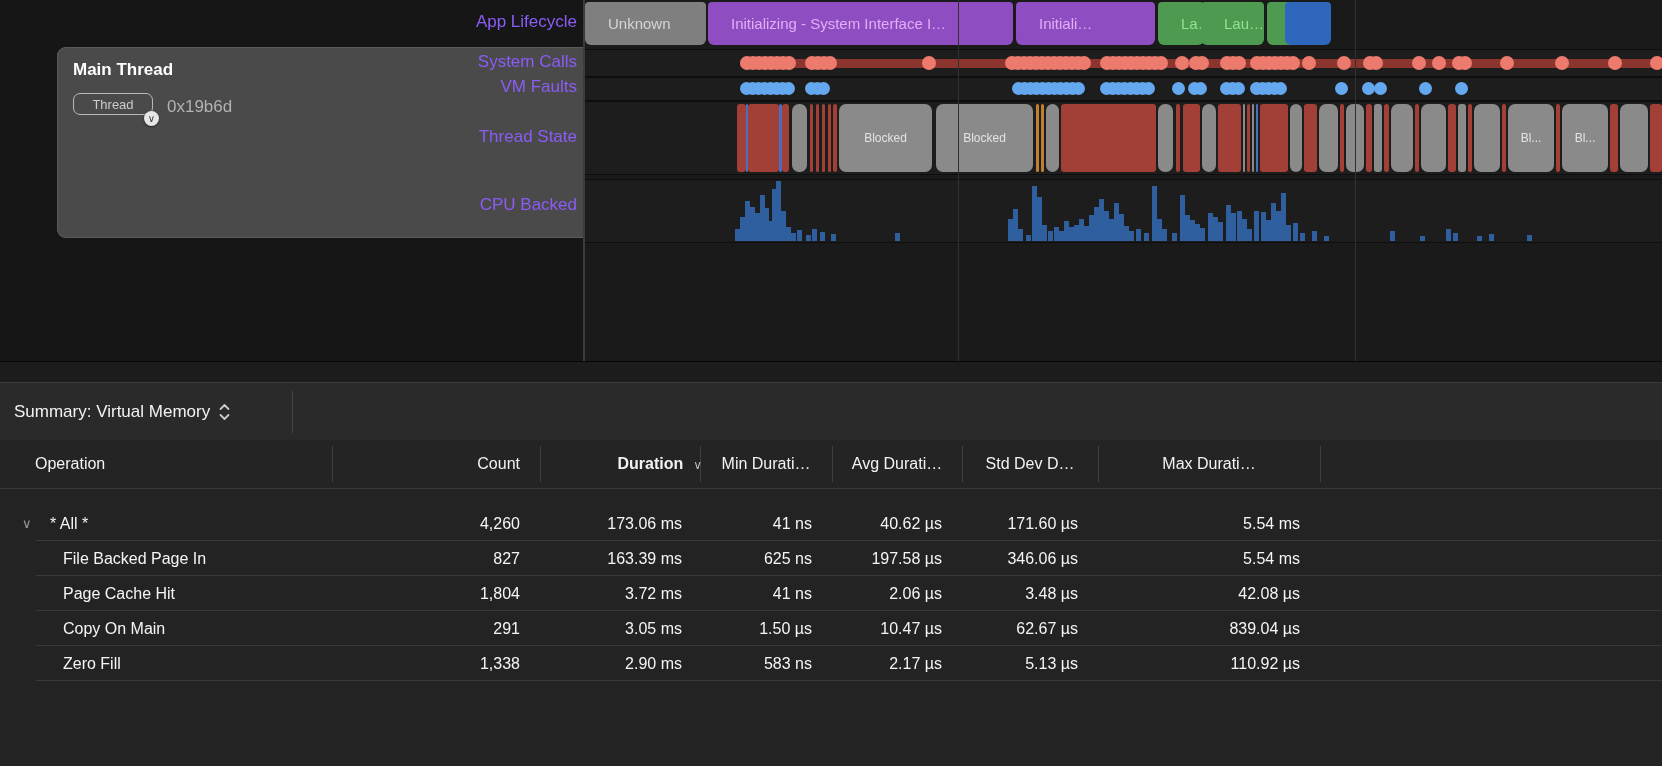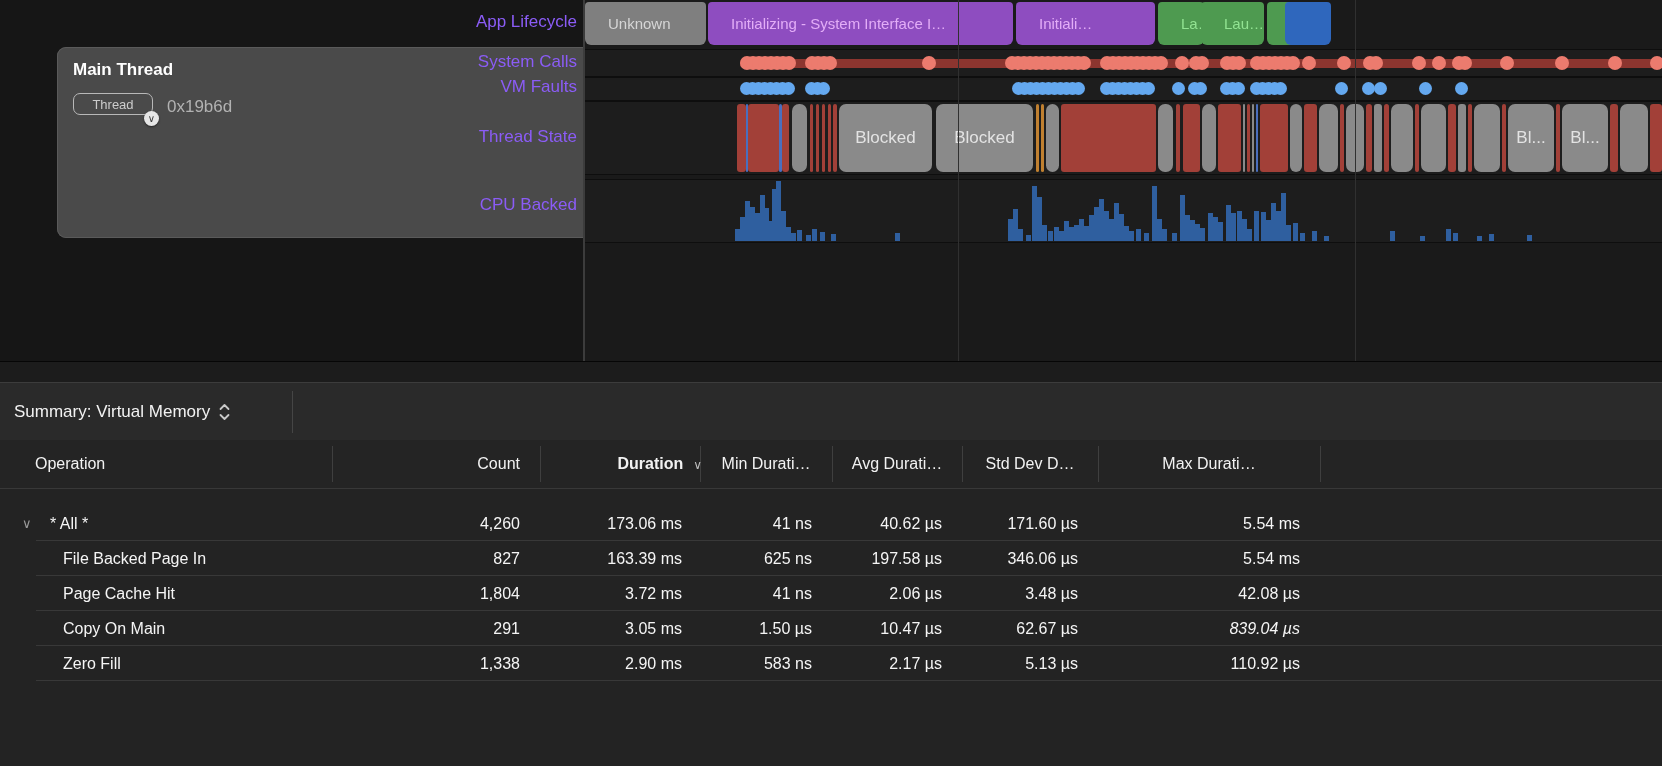"Blocked" .ts-seg { font-size: 17px -> 12px }
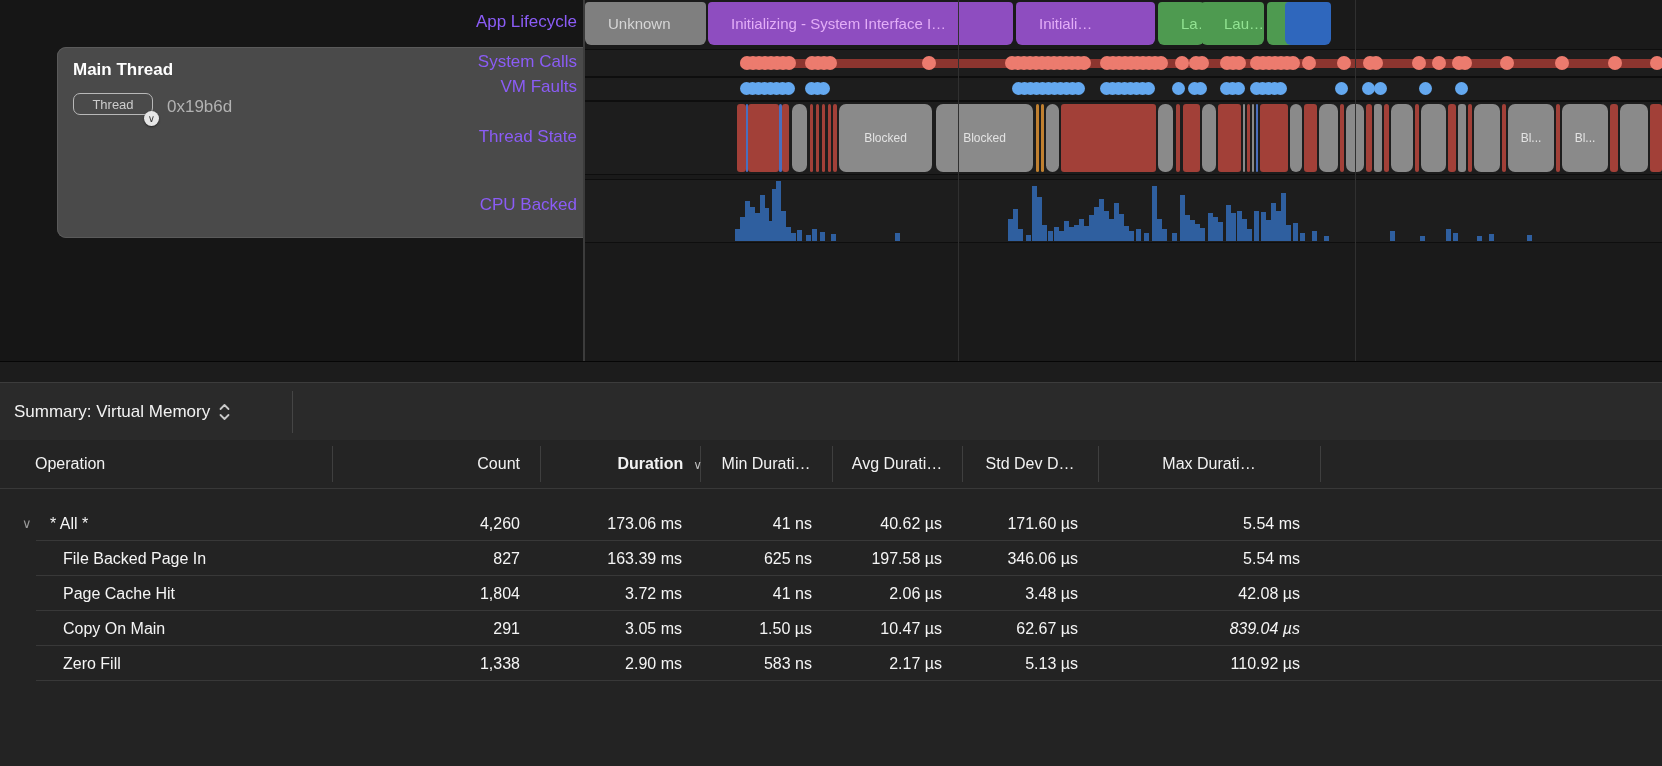"839.04 µs" div.cell { font-style: italic -> none }
